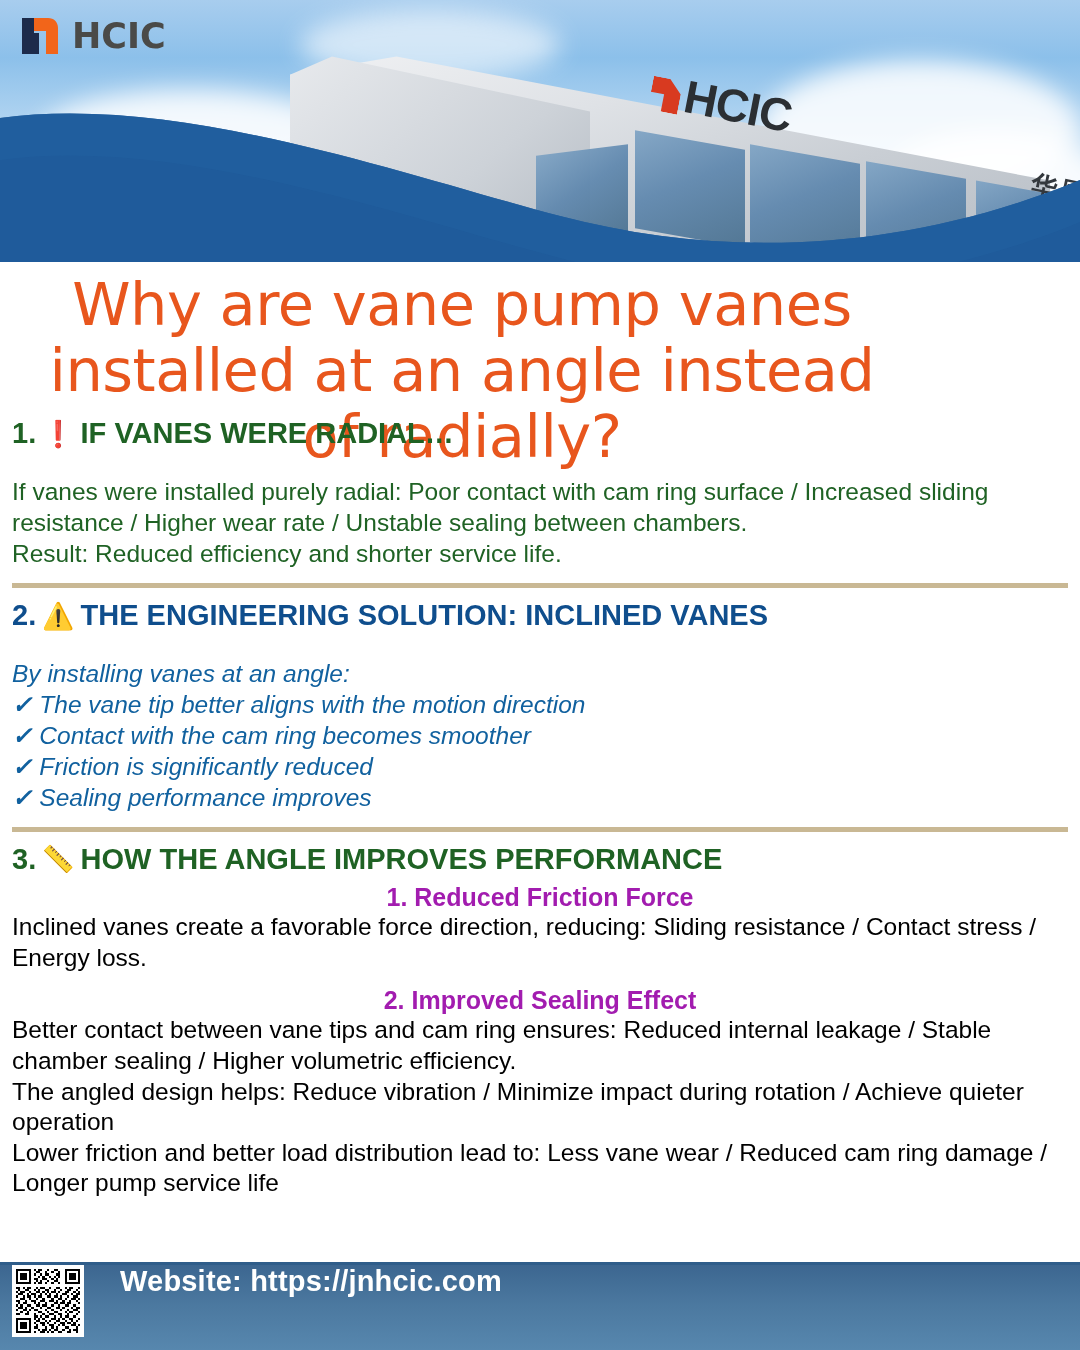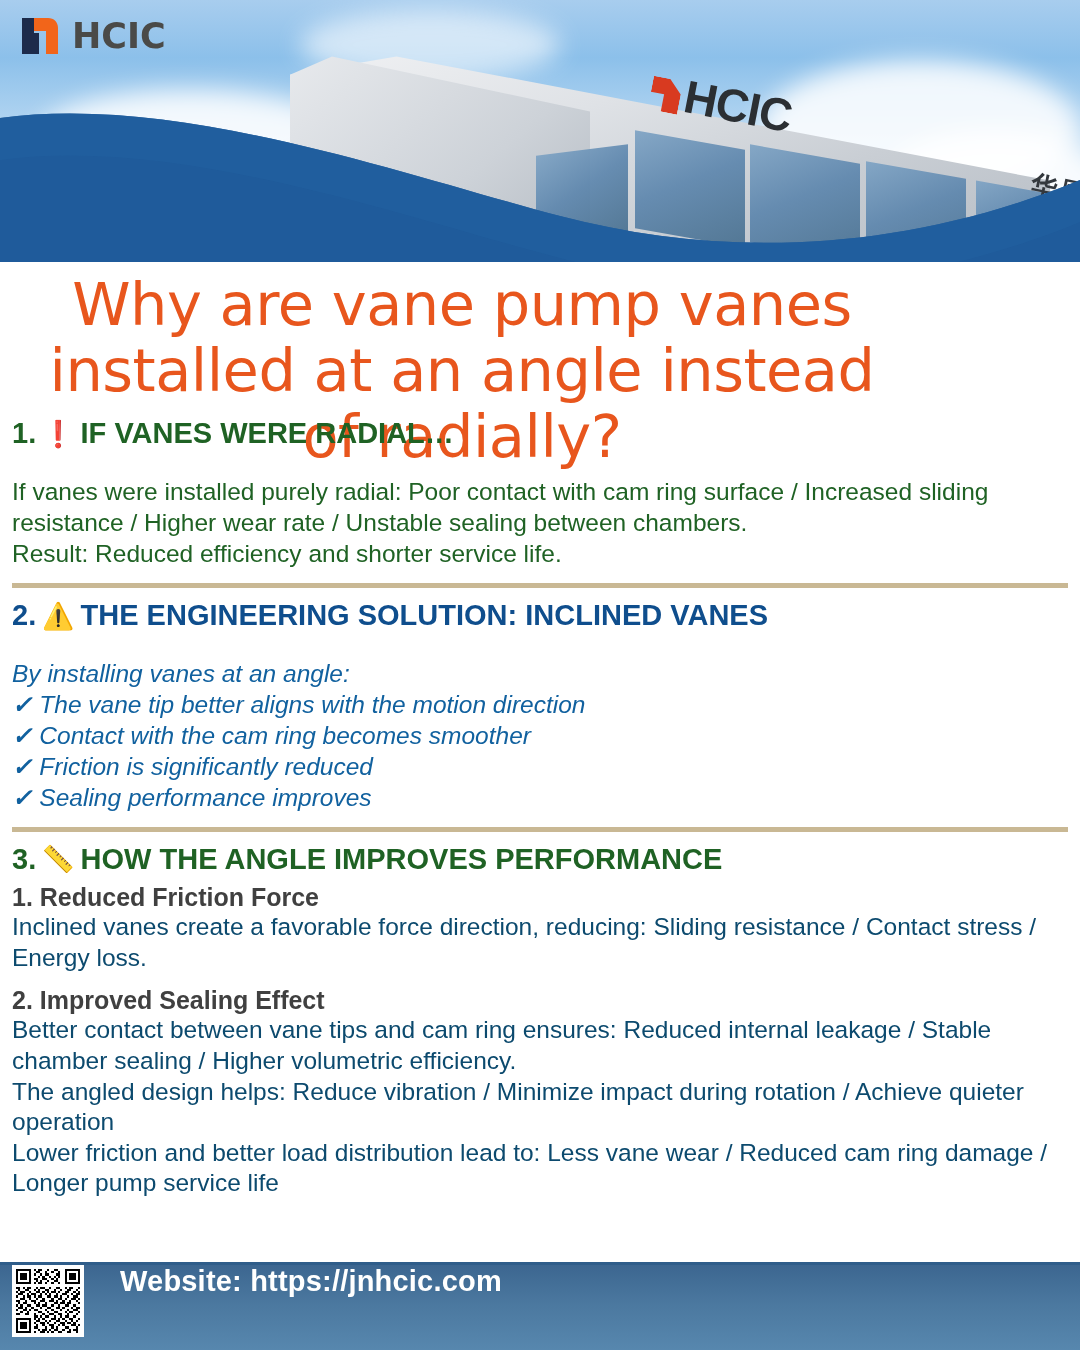"1. Reduced Friction Force" .sub-head { color: #404040 -> #a21caf; text-align: none -> center }
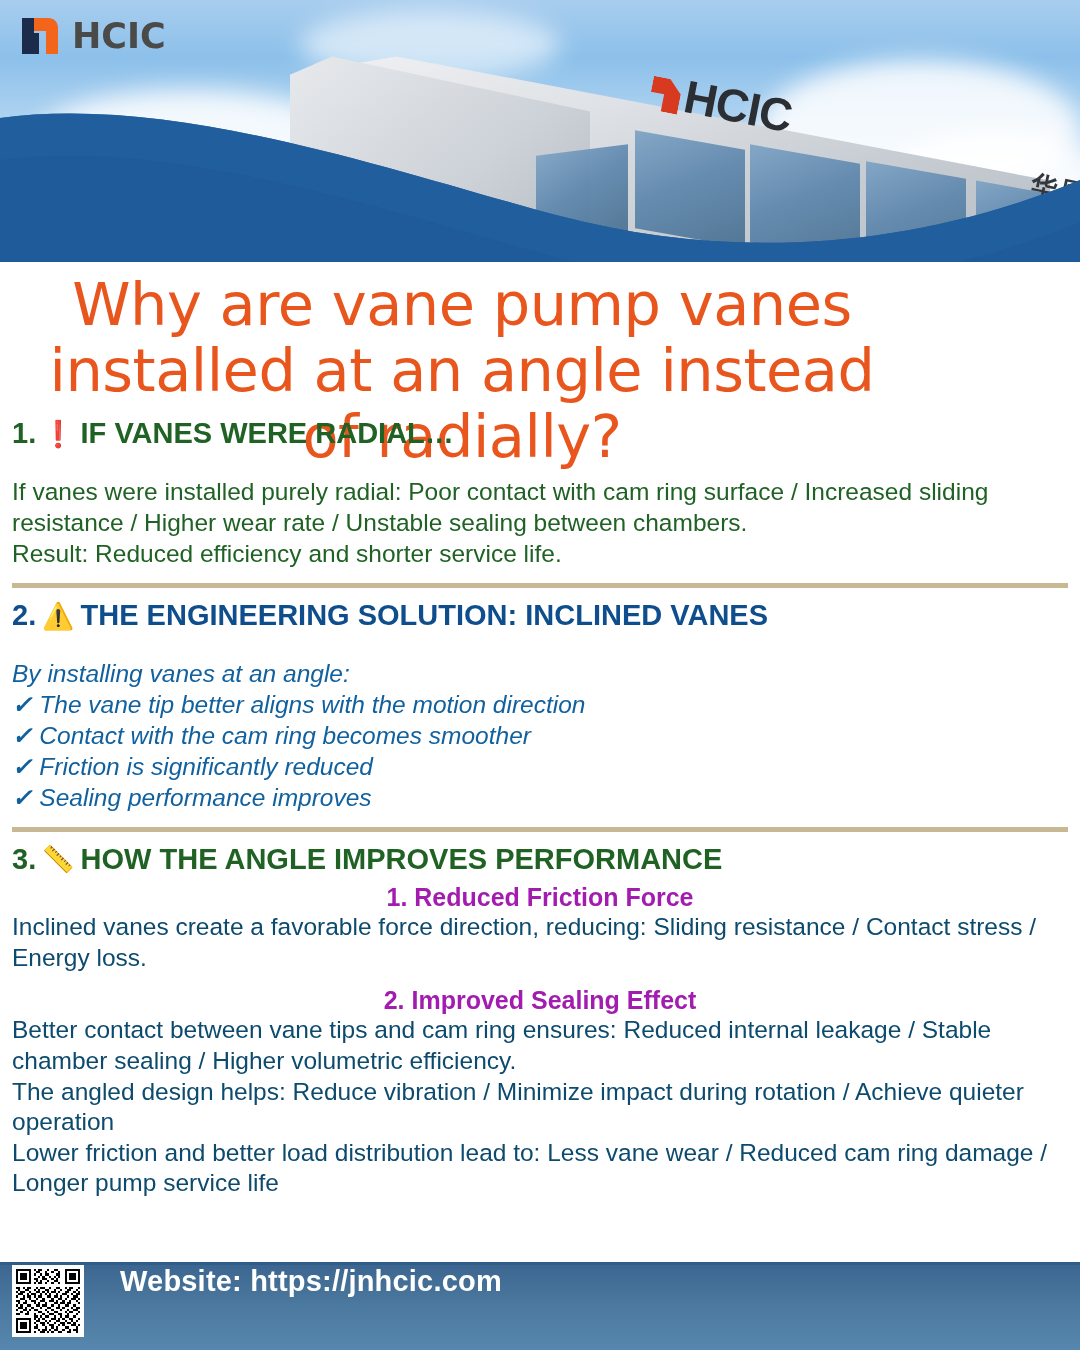"Inclined vanes create a favorable" .sub-body { color: #0c4a6e -> #000000 }
